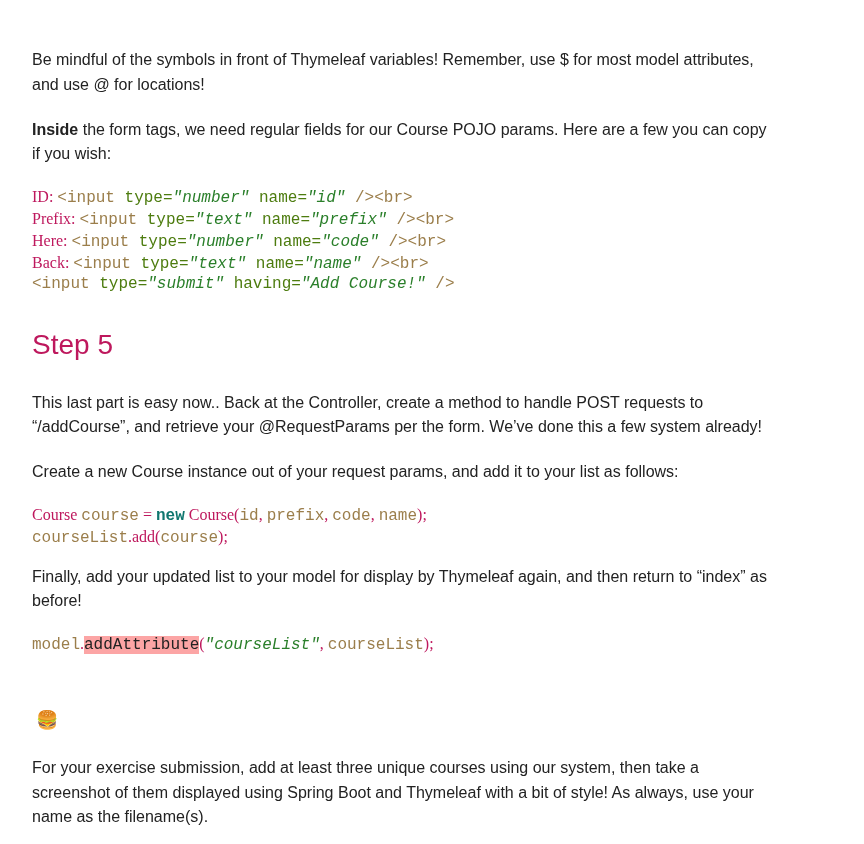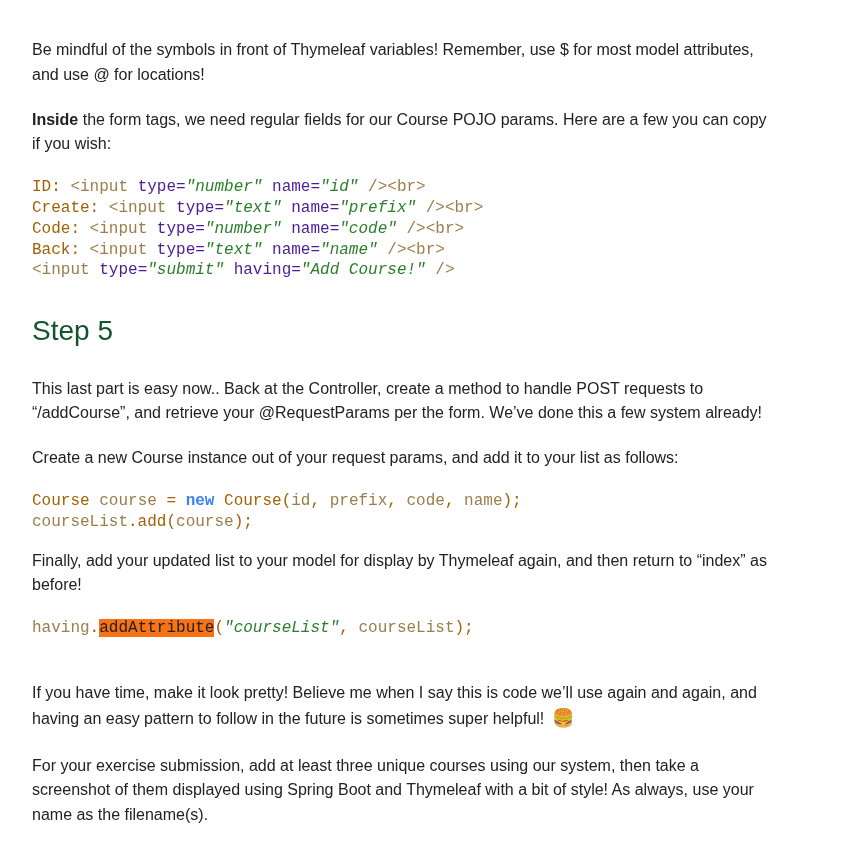"Be mindful of the symbols" .para { margin: 6px 0 20px 0 -> 16px 0 20px 0 }
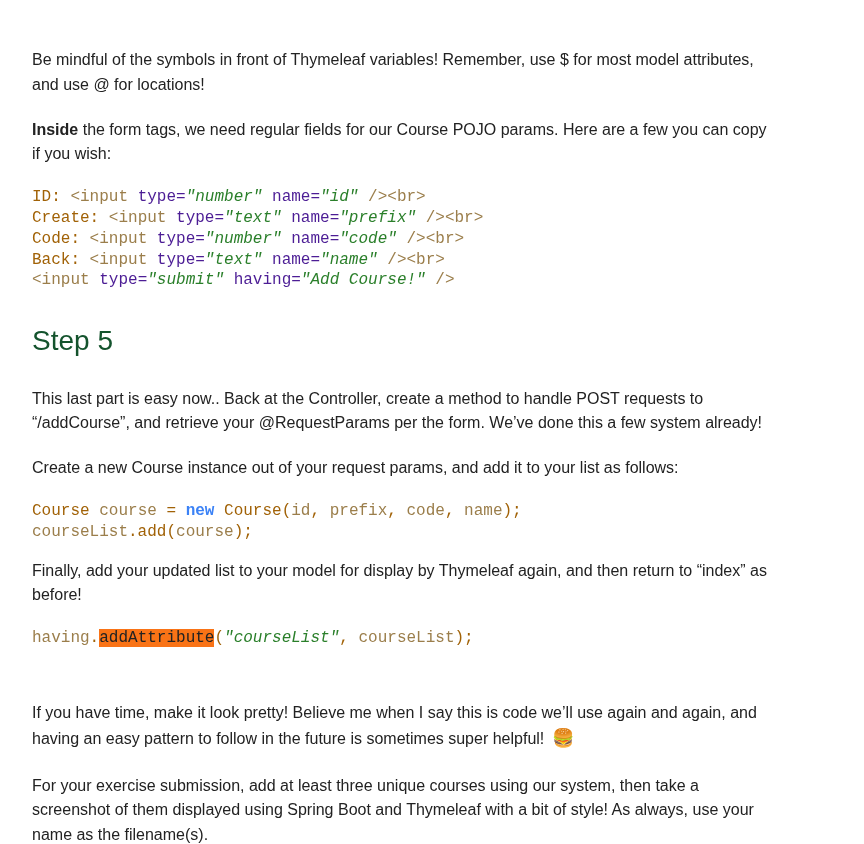"ID:" .c-plain { color: #a16207 -> #be185d; font-family: none -> Liberation Serif, serif }
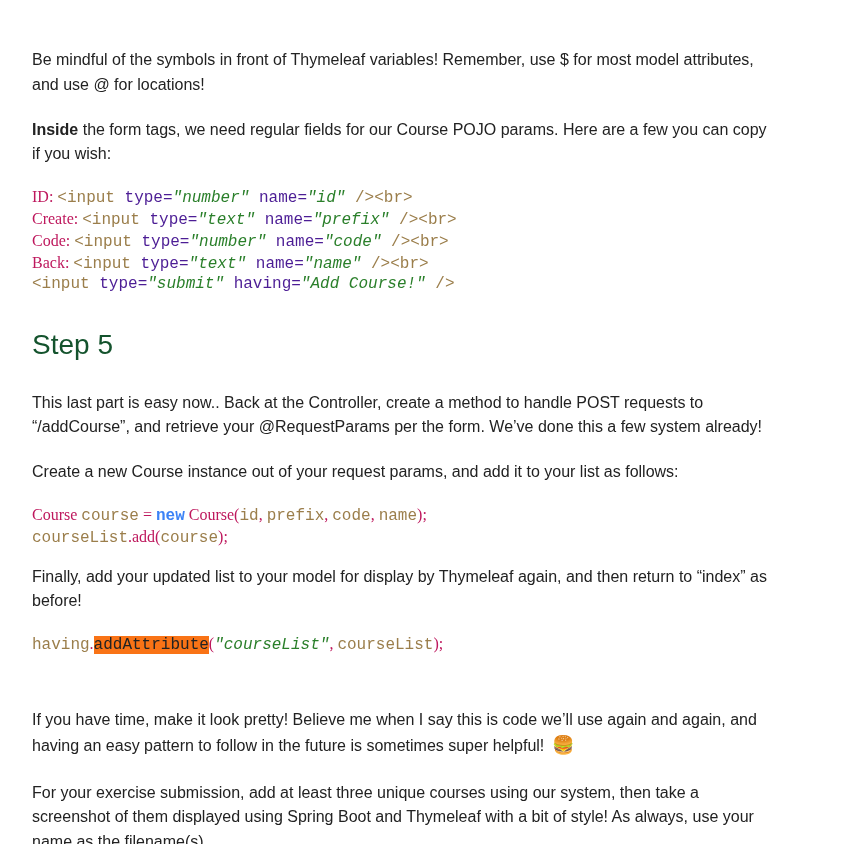"type=" .c-attr { color: #4c1d95 -> #4d7c0f }
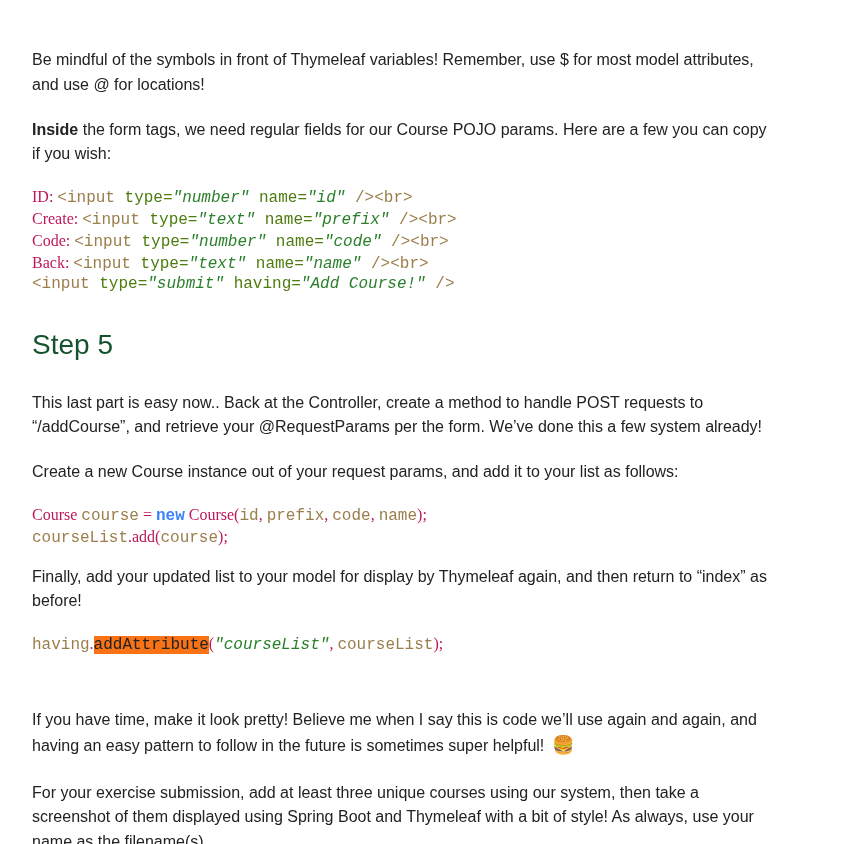"Create:" span.c-plain { text: Create -> Prefix }
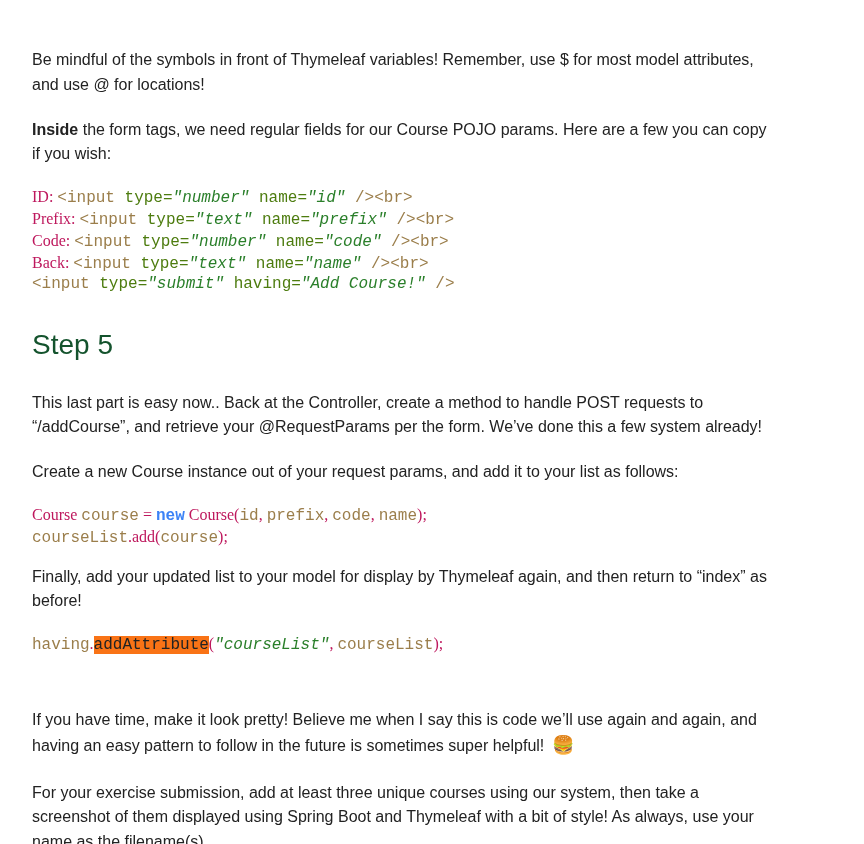"Code:" span.c-plain { text: Code -> Here }
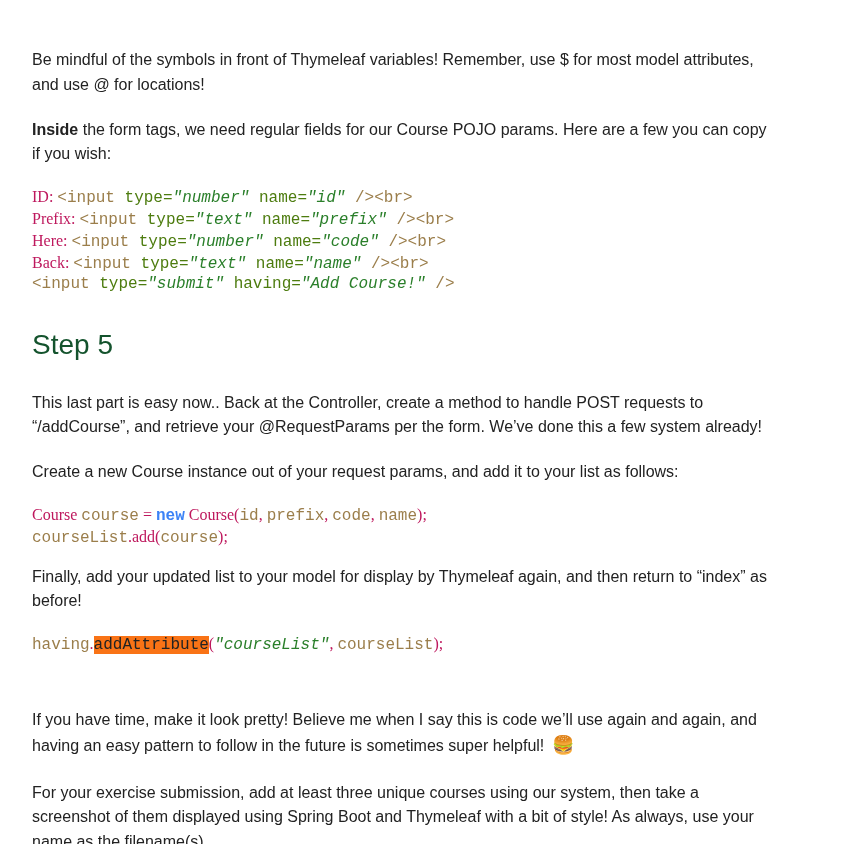"Step 5" .h2 { color: #14532d -> #be185d }
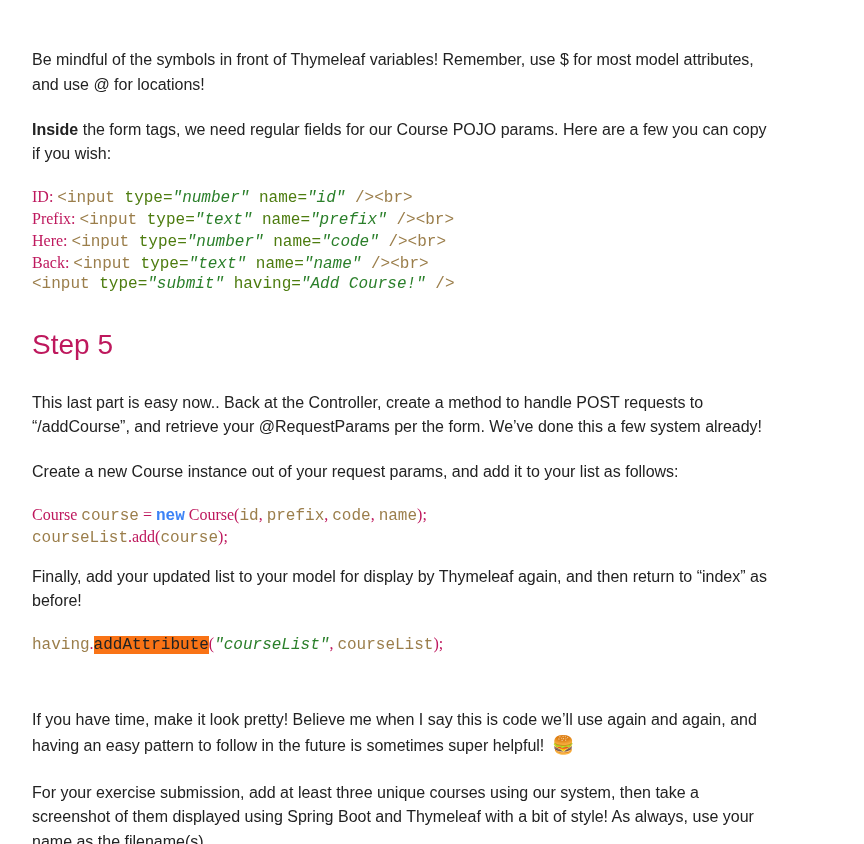"new" .c-key { color: #3b82f6 -> #0f766e }
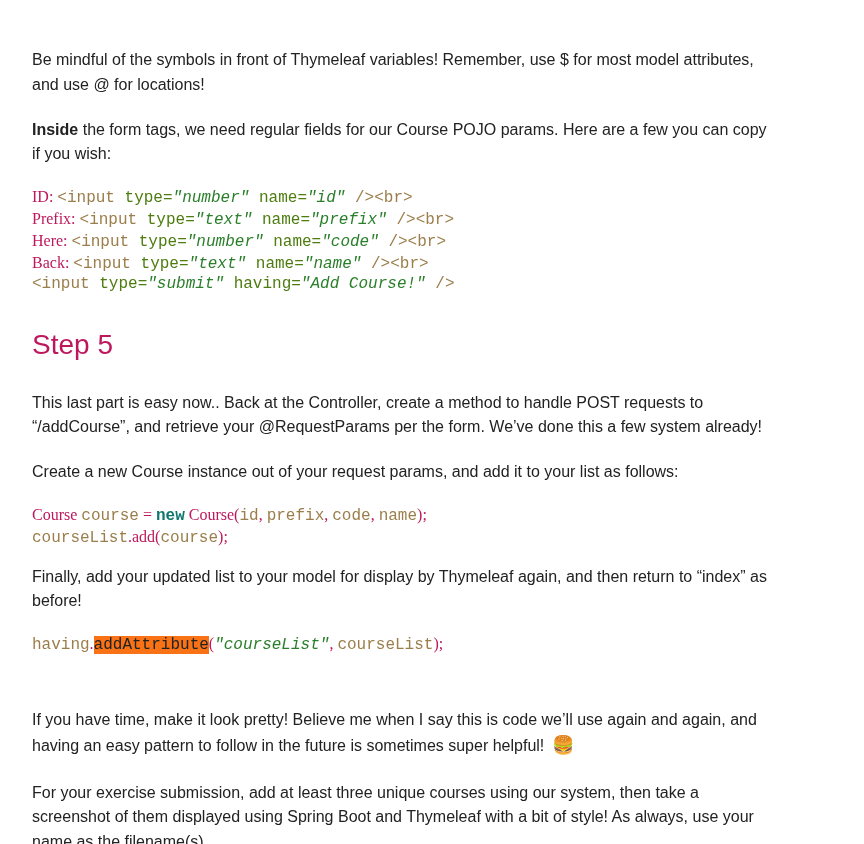"having" span.c-tag { text: having -> model }
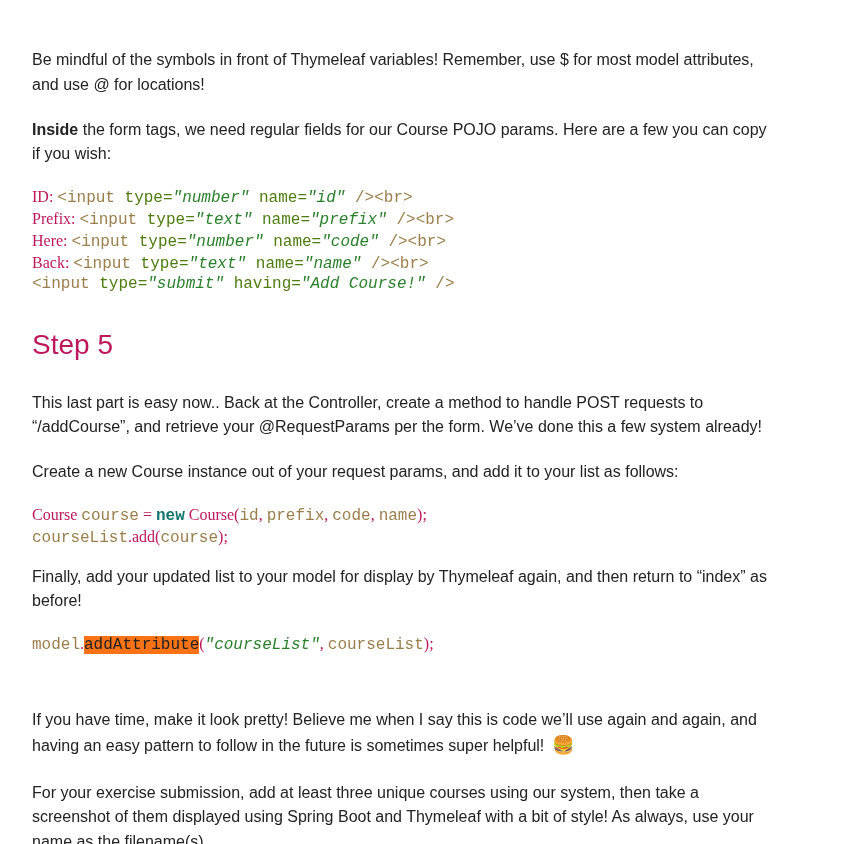"addAttribute" .c-meth { background: #f97316 -> #fca5a5 }
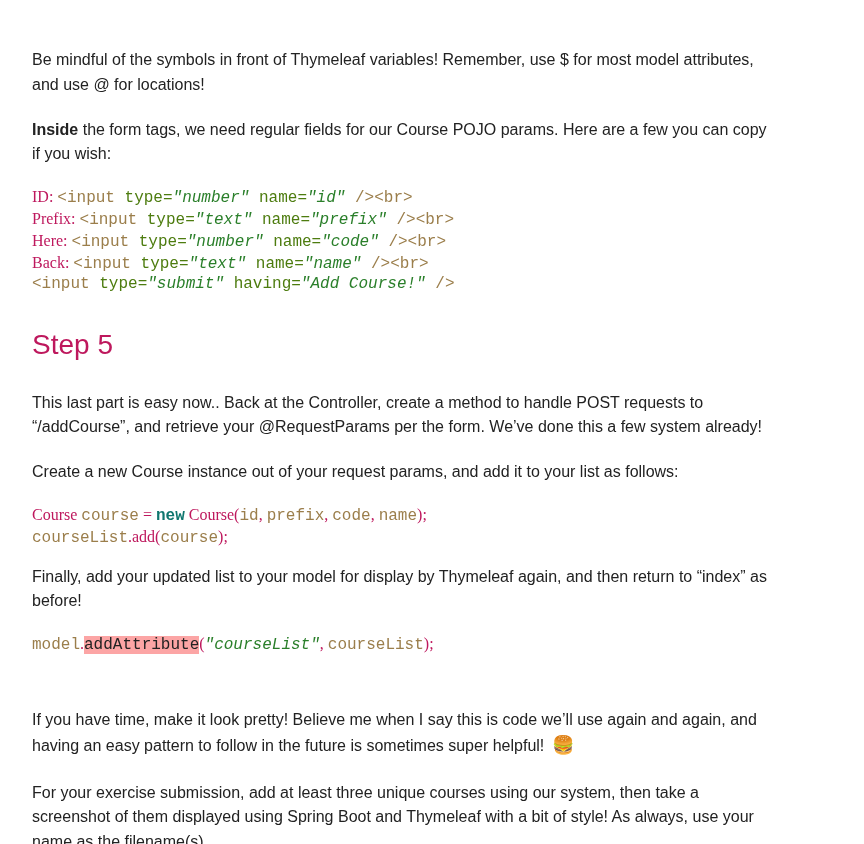"If you have time, make" span { html: <span>If you have time, make it look pretty! Believe me when I say this is code we’ll use again and again, and having an easy pattern to follow in the future is sometimes super helpful! </span> -> none }
